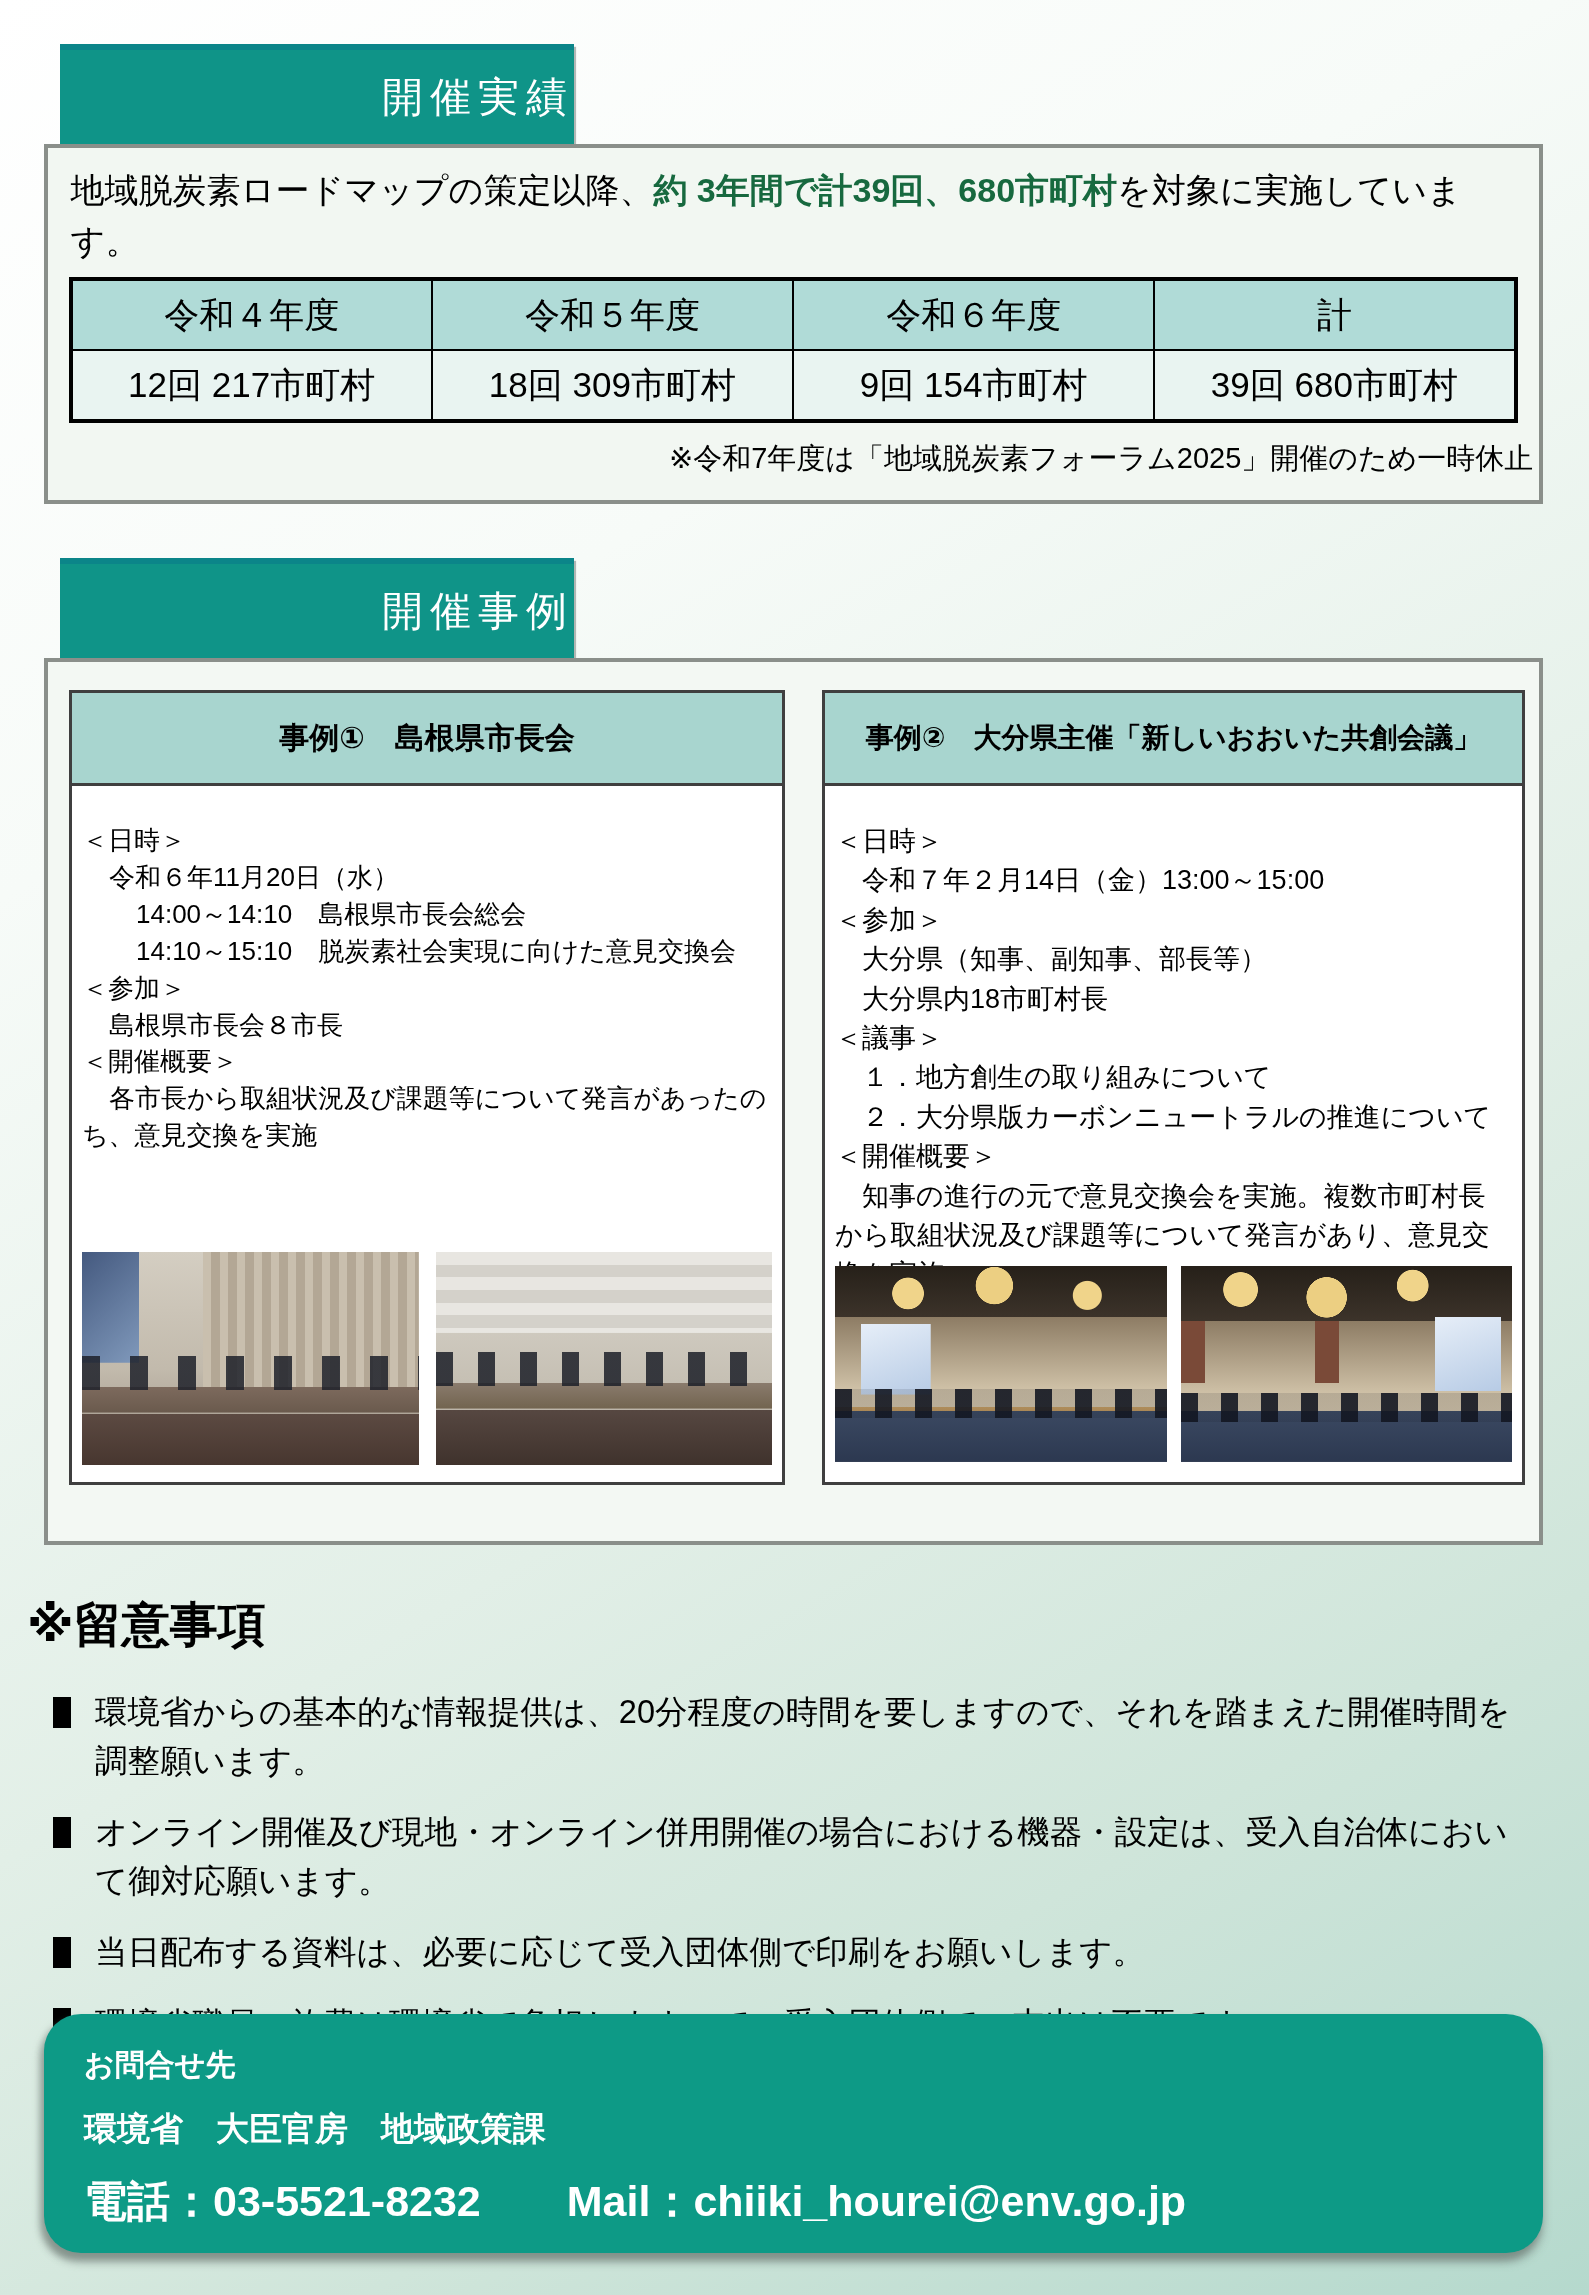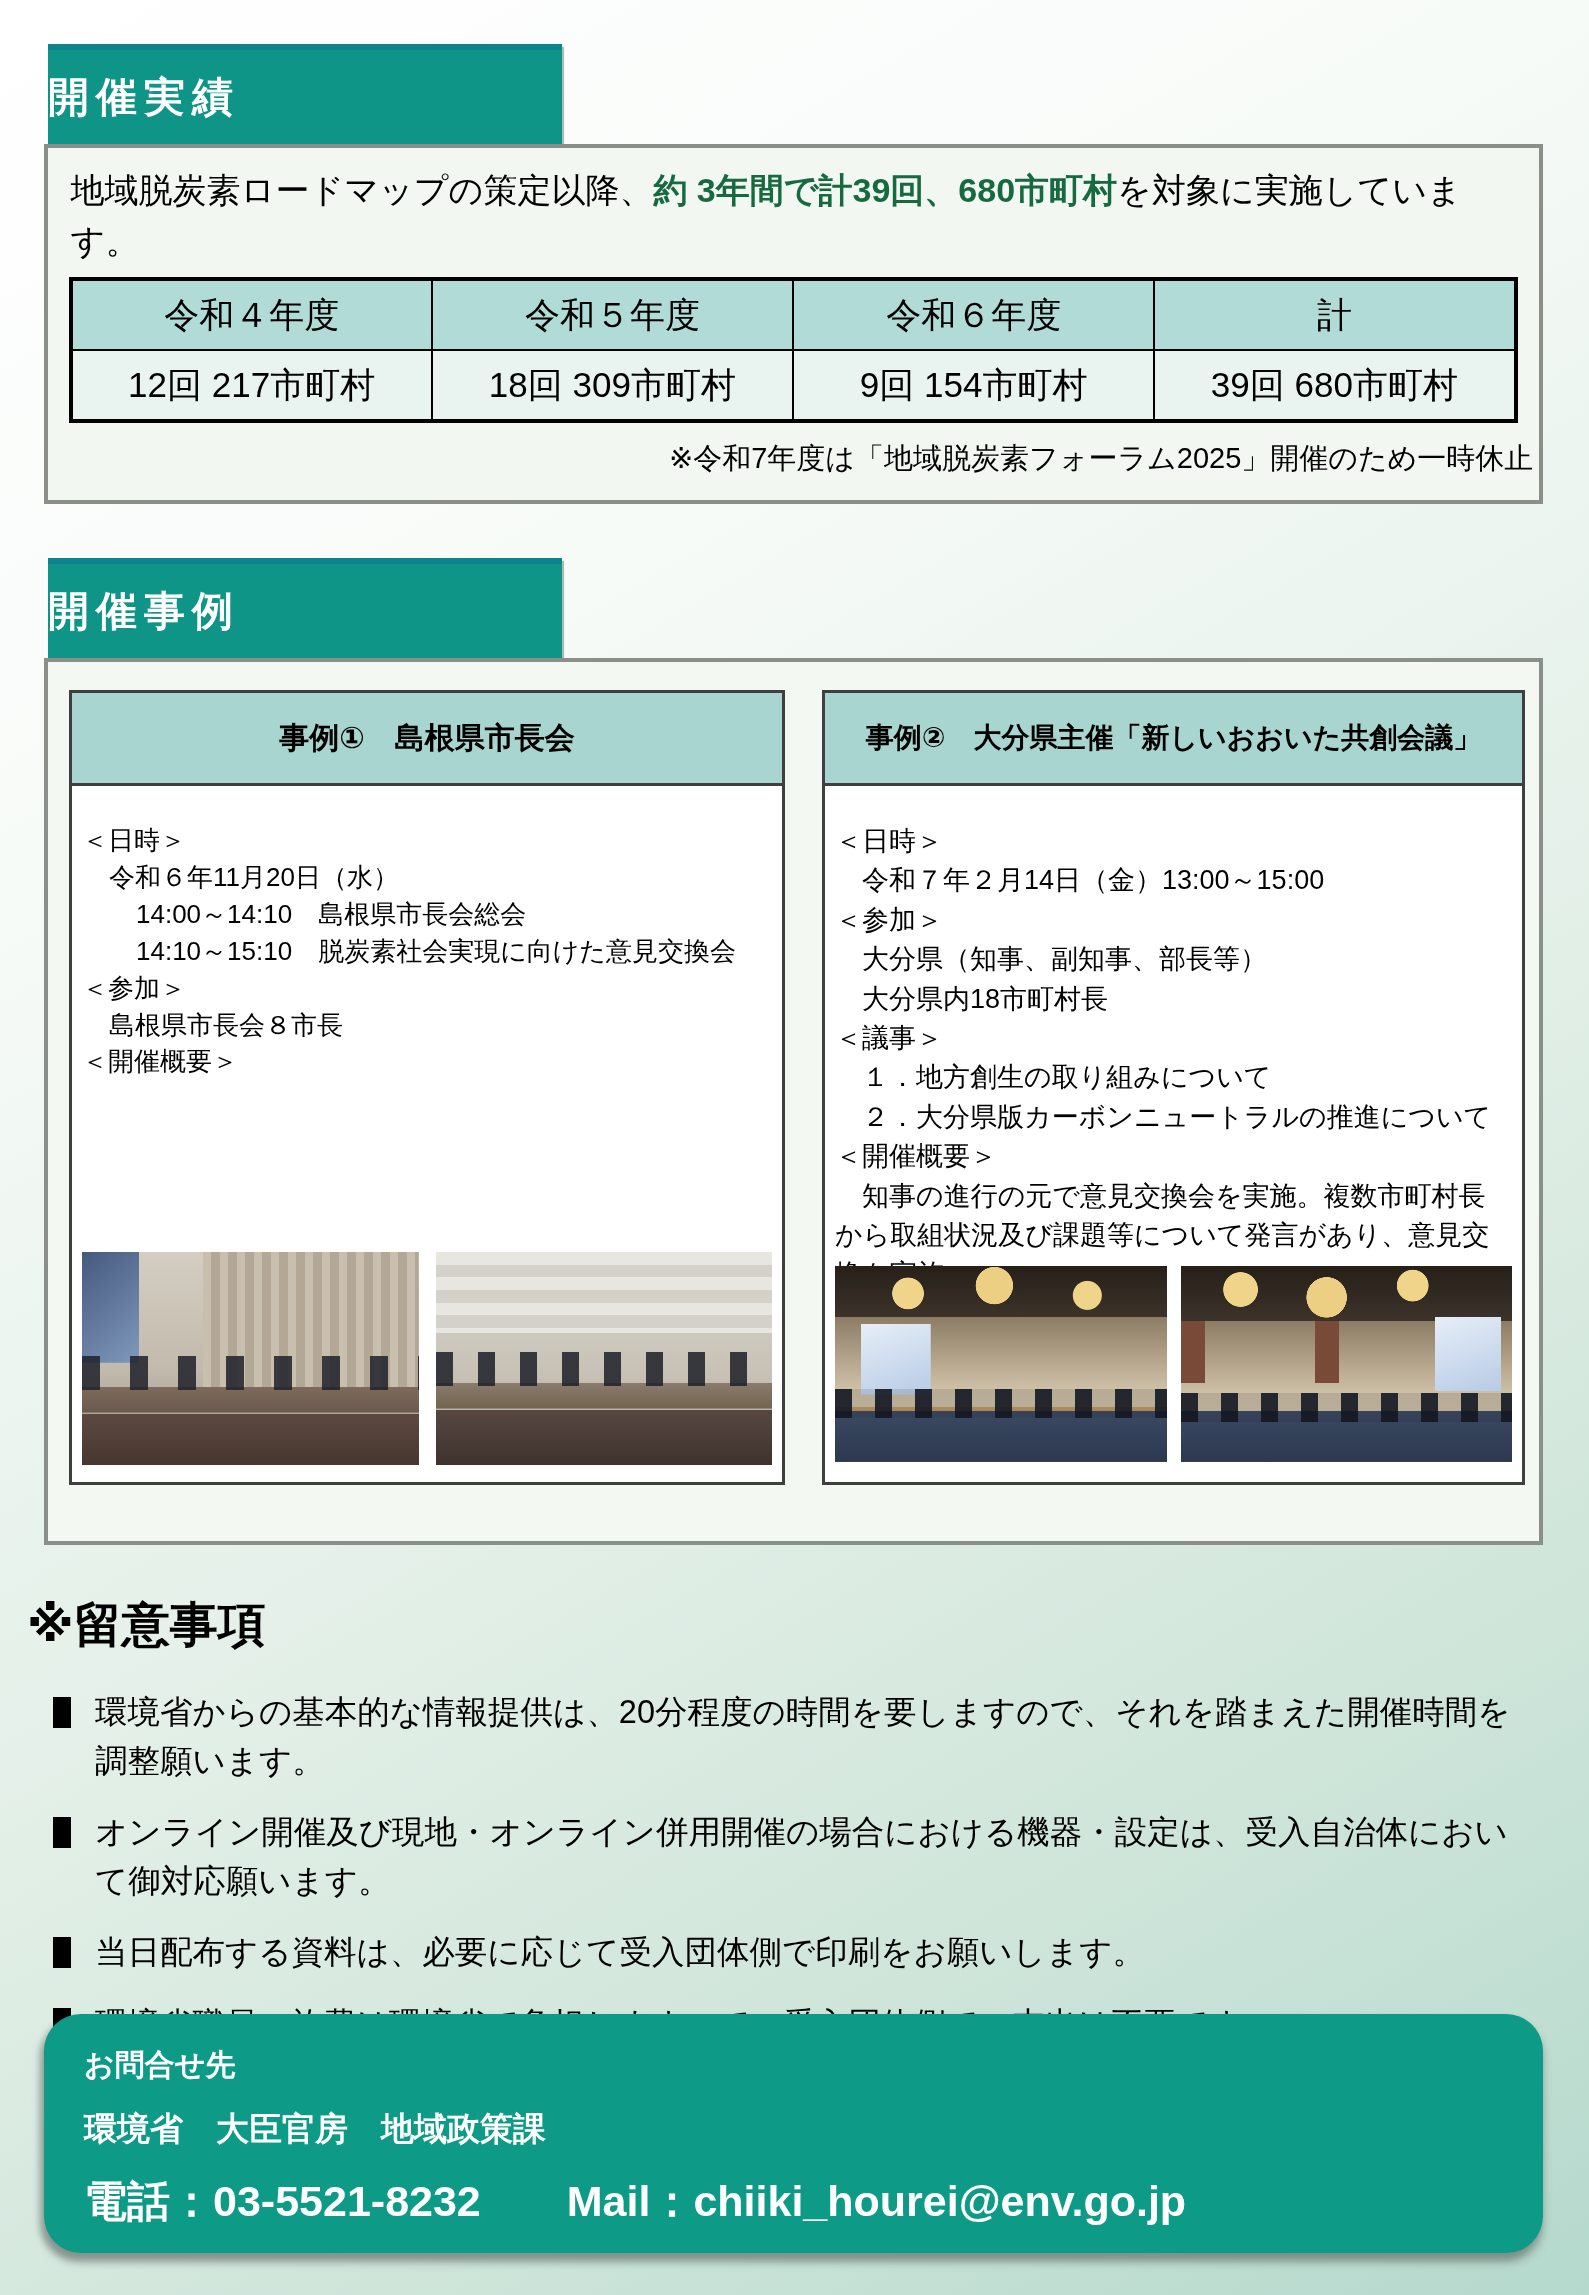"開催実績" .badge { font-weight: bold -> normal; justify-content: flex-start -> flex-end; left: 48px -> 60px }
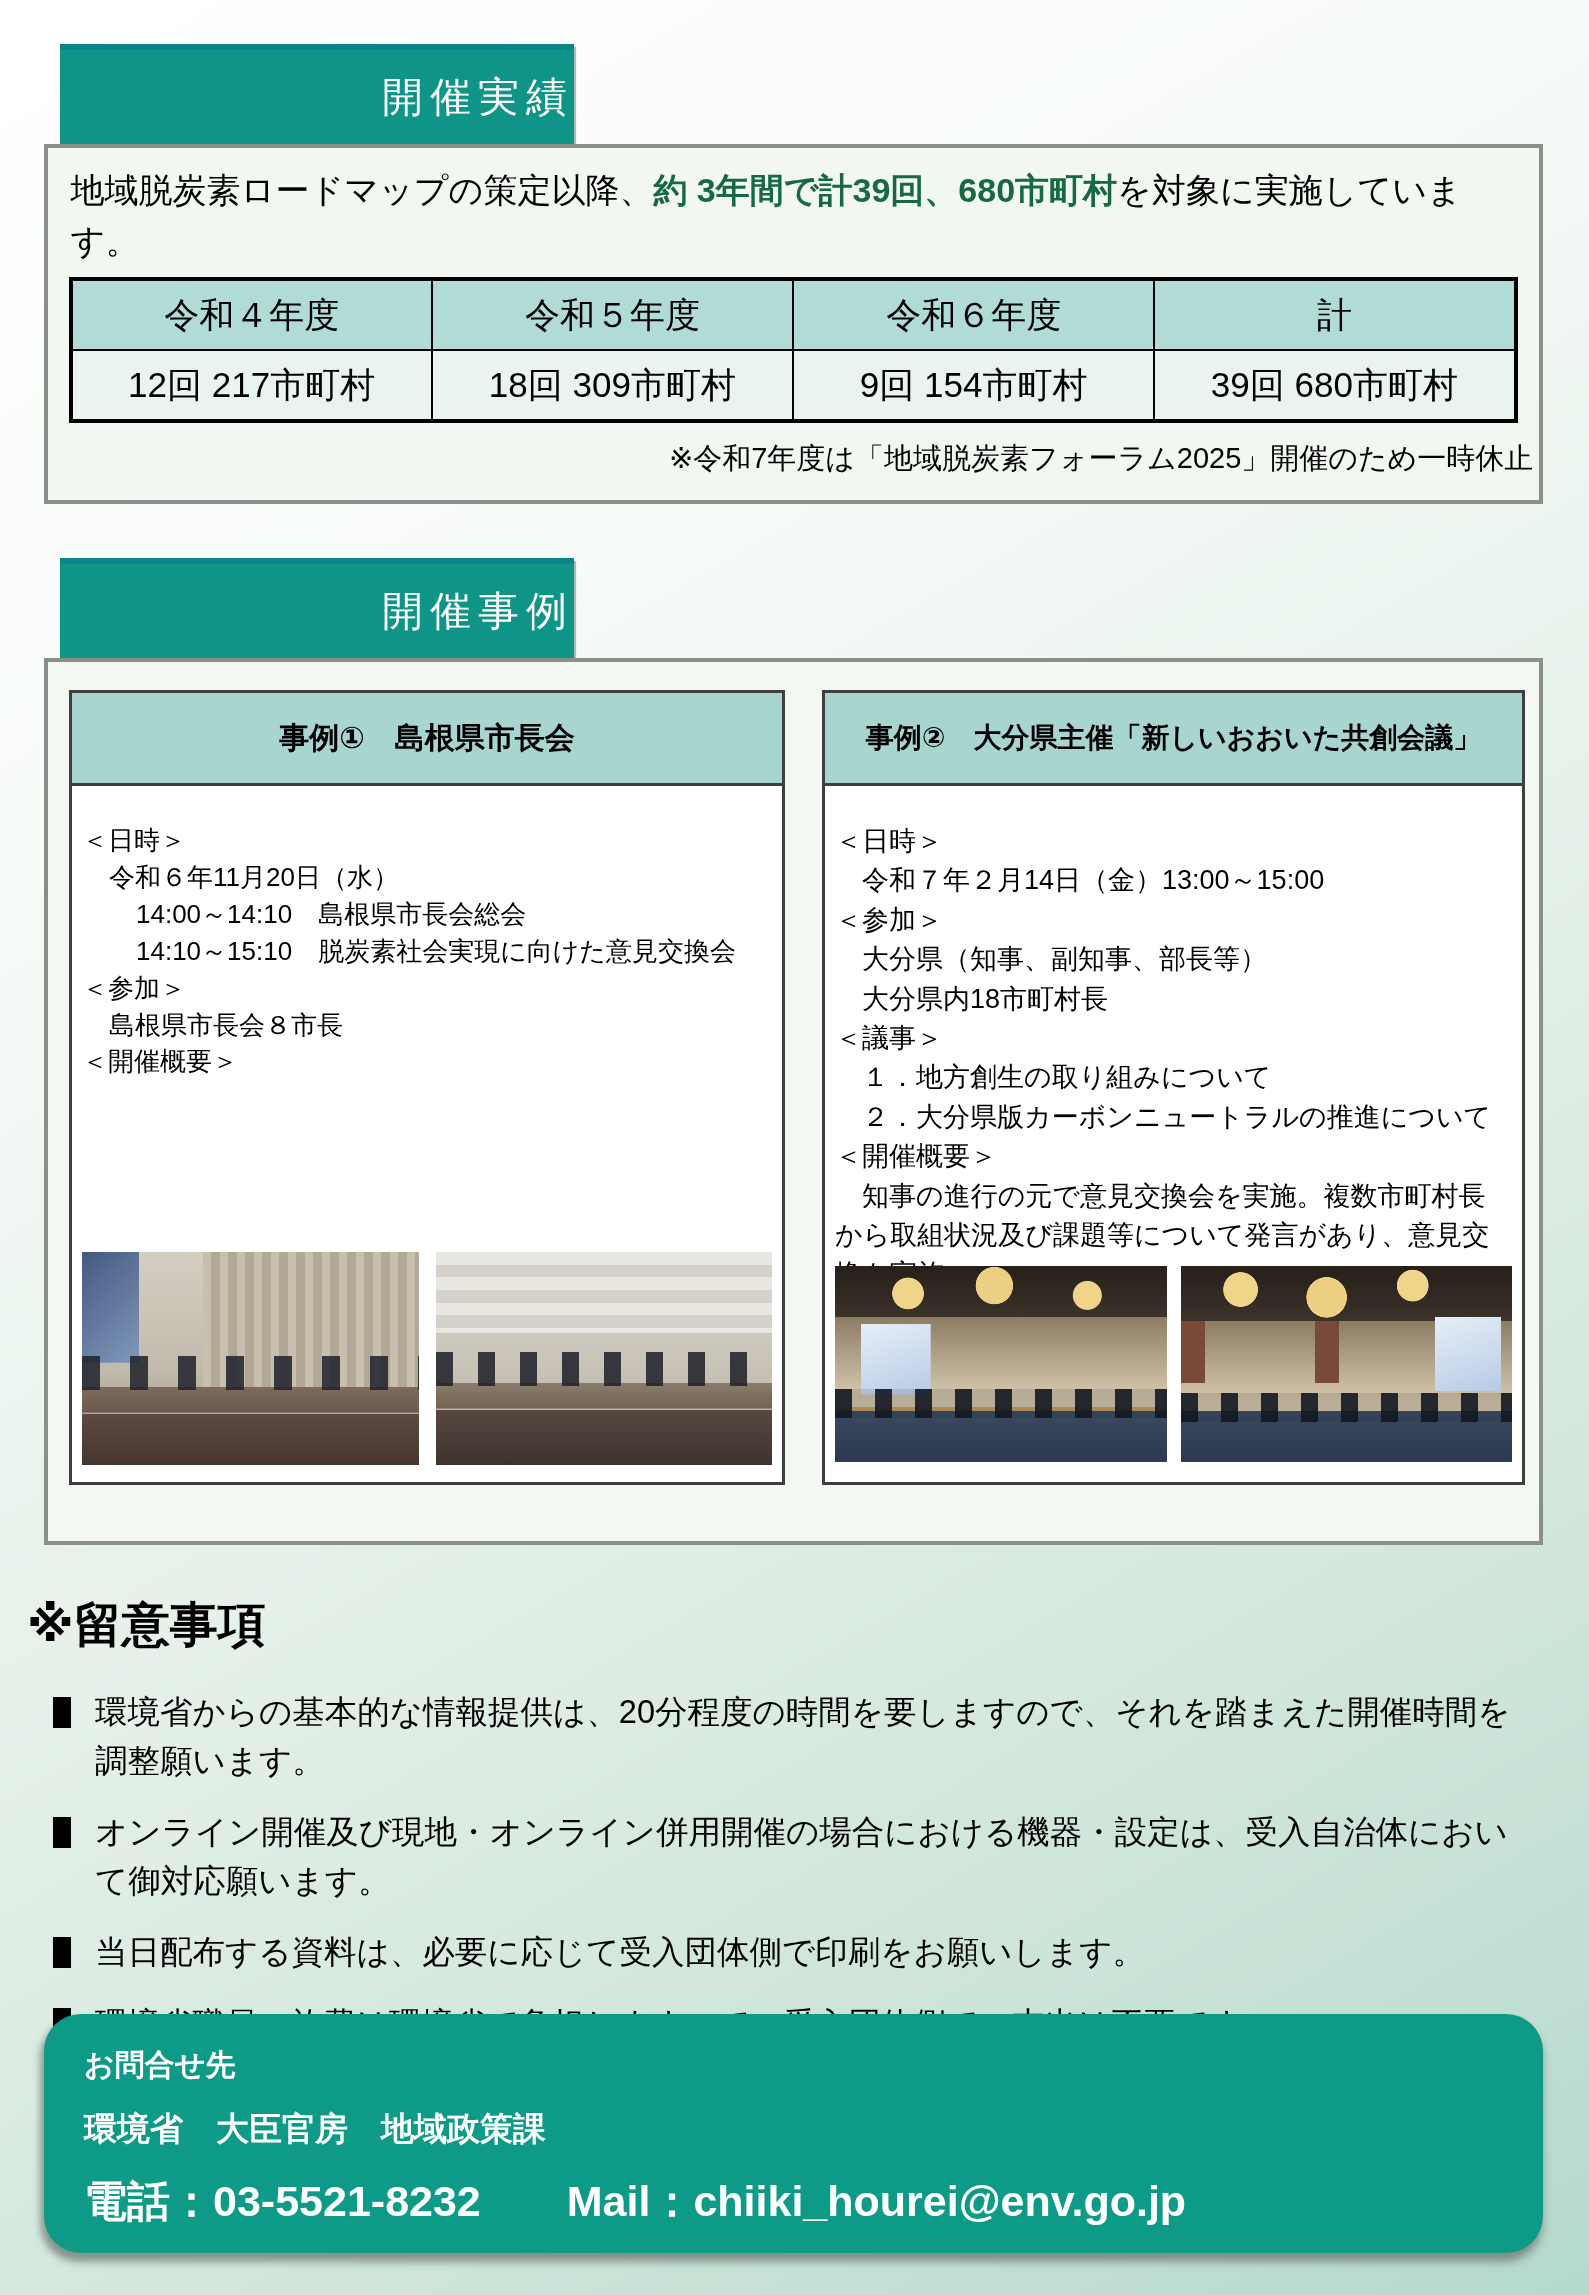"各市長から取組状況及び課題等について発言があったのち、意見交換を実施" div.case-line { html: none -> <div>各市長から取組状況及び課題等について発言があったのち、意見交換を実施</div> }
